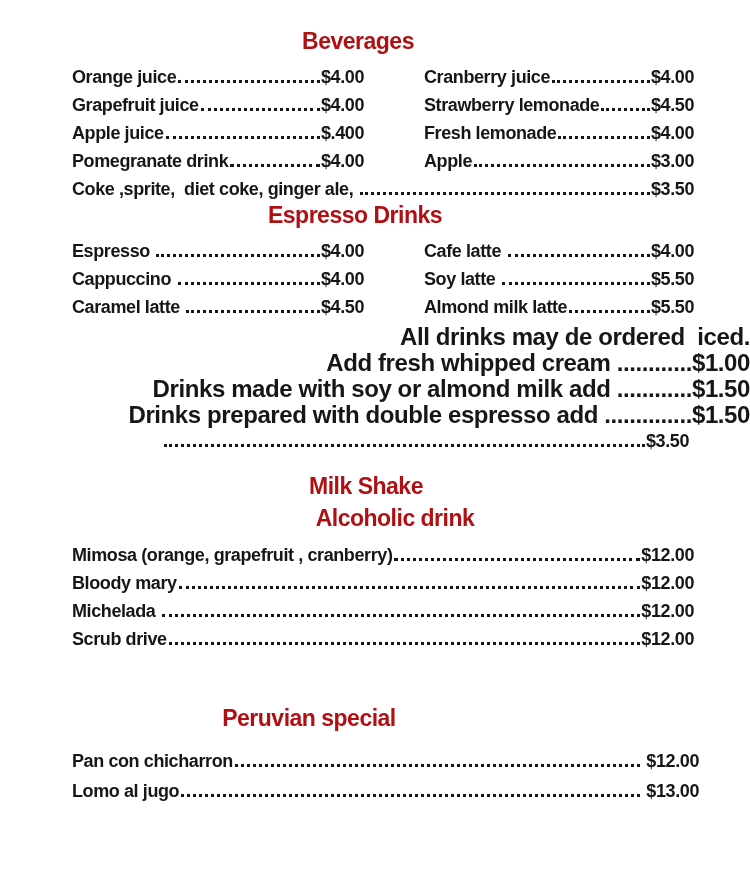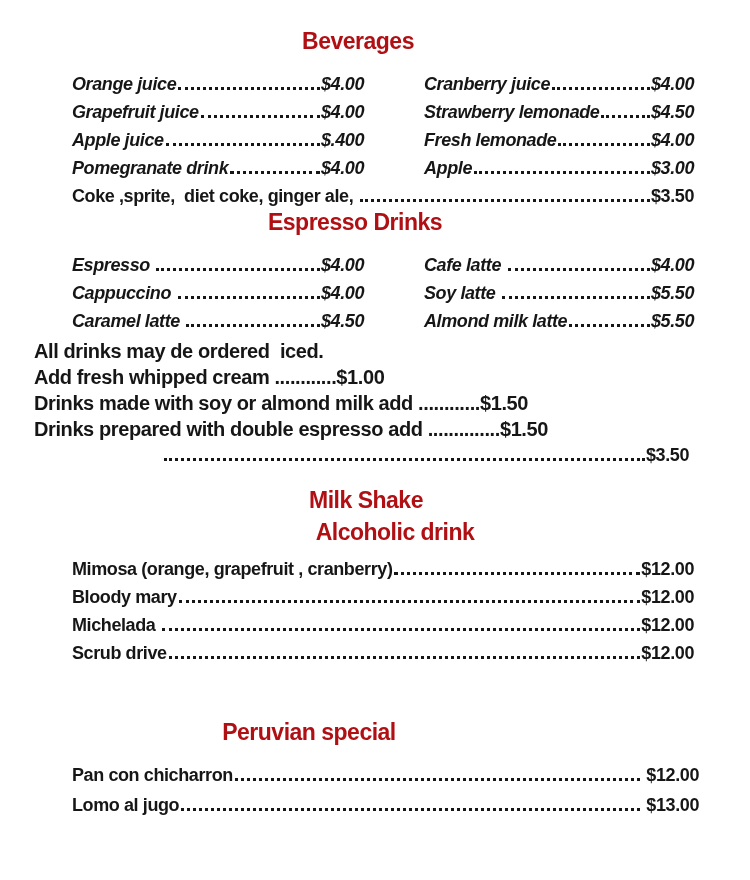"Orange juice" .cols { font-style: italic -> none; margin-top: 12px -> 5px }
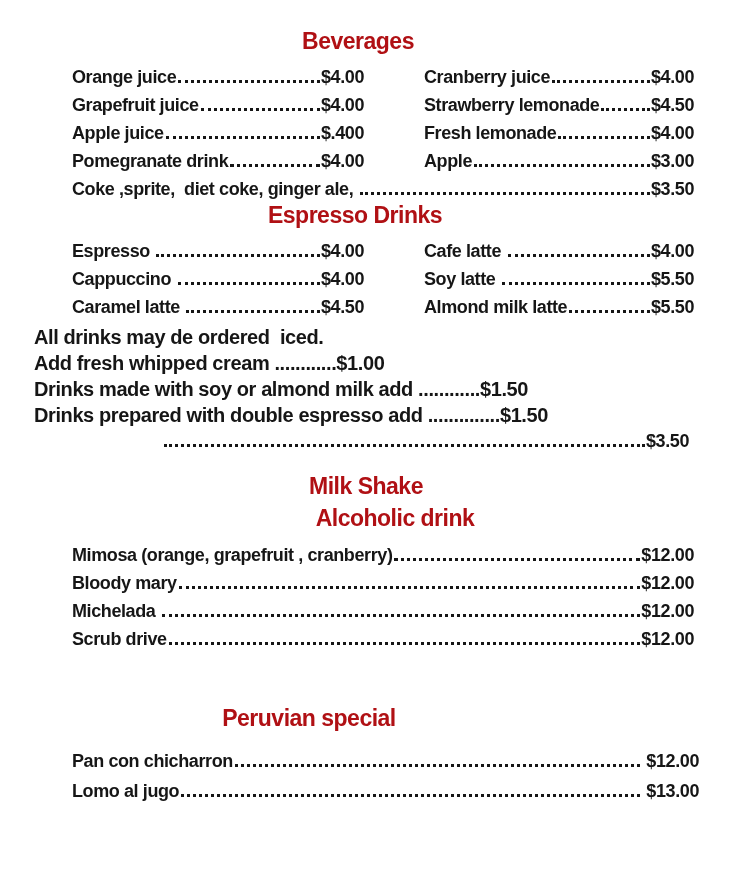"All drinks may de ordered" .note { font-size: 20px -> 24px; justify-content: flex-start -> flex-end }
